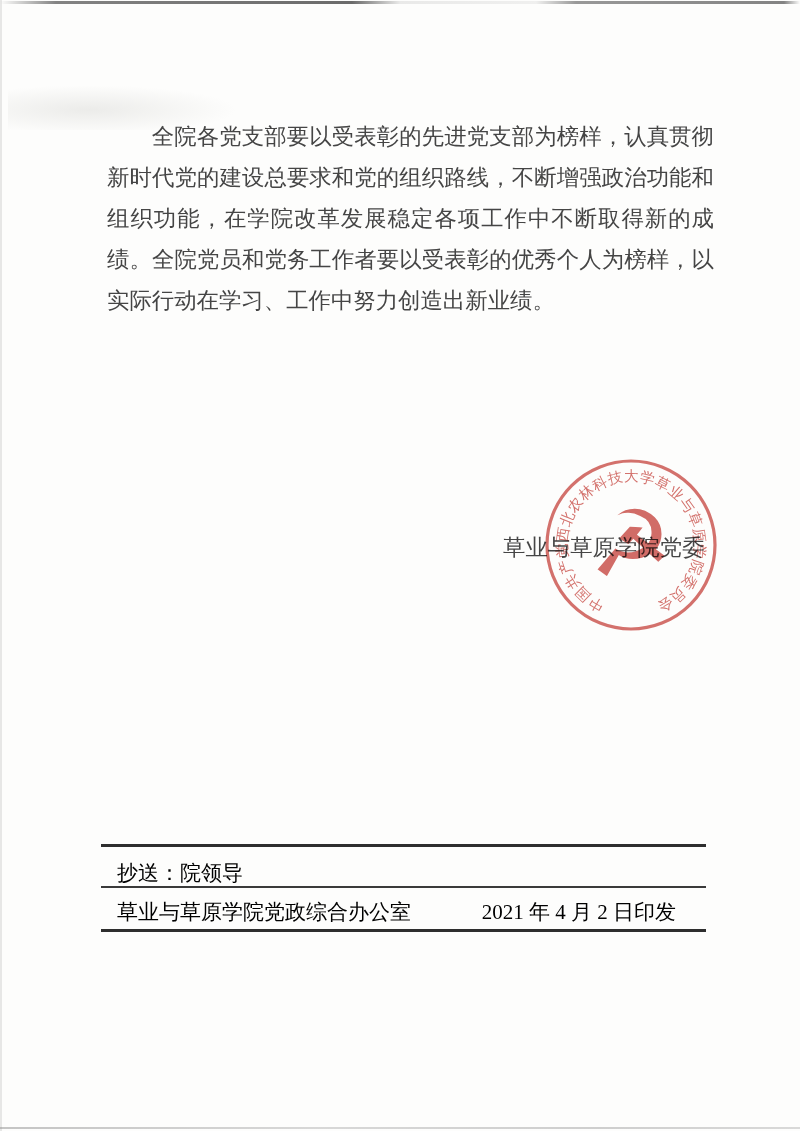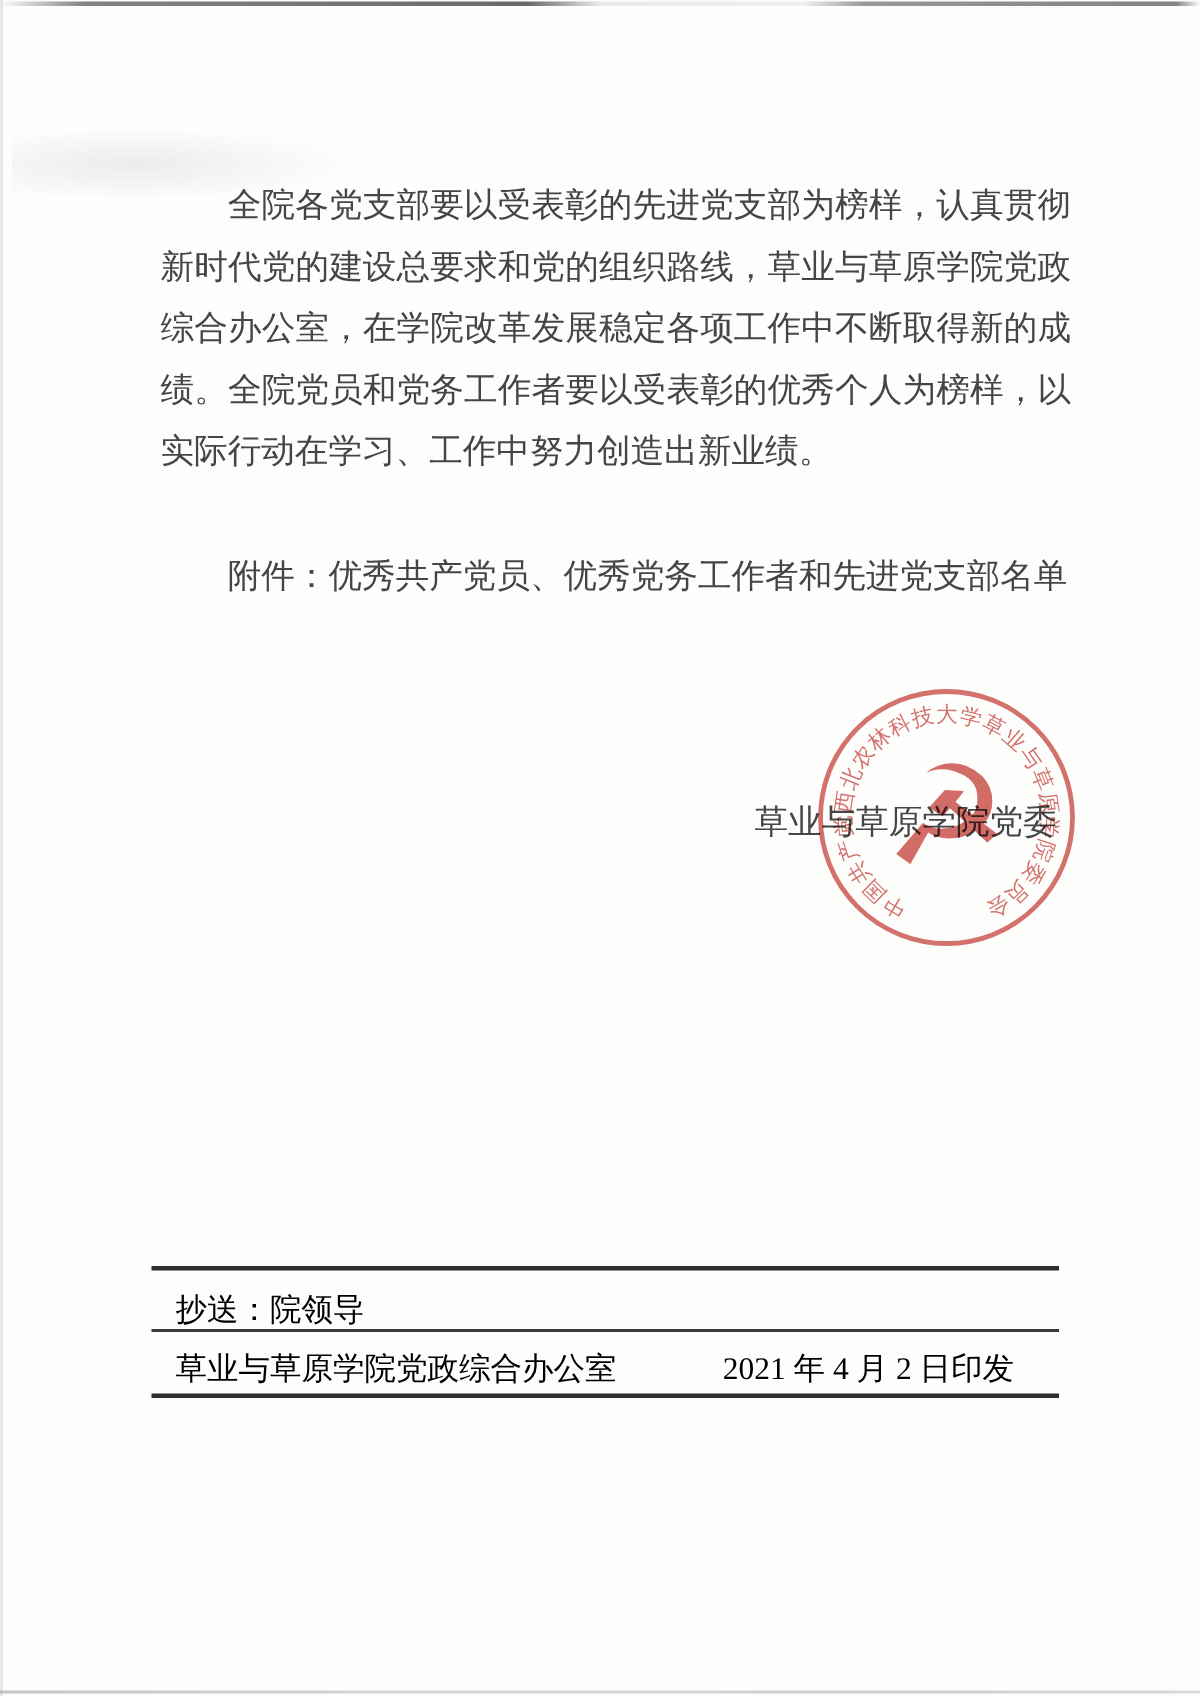"全院各党支部要以受表彰的先进党支部为榜样，认真贯彻新时代党的建设总要求和党的组织" div.body-paragraph { text: 草业与草原学院党政综合办公室 -> 不断增强政治功能和组织功能 }
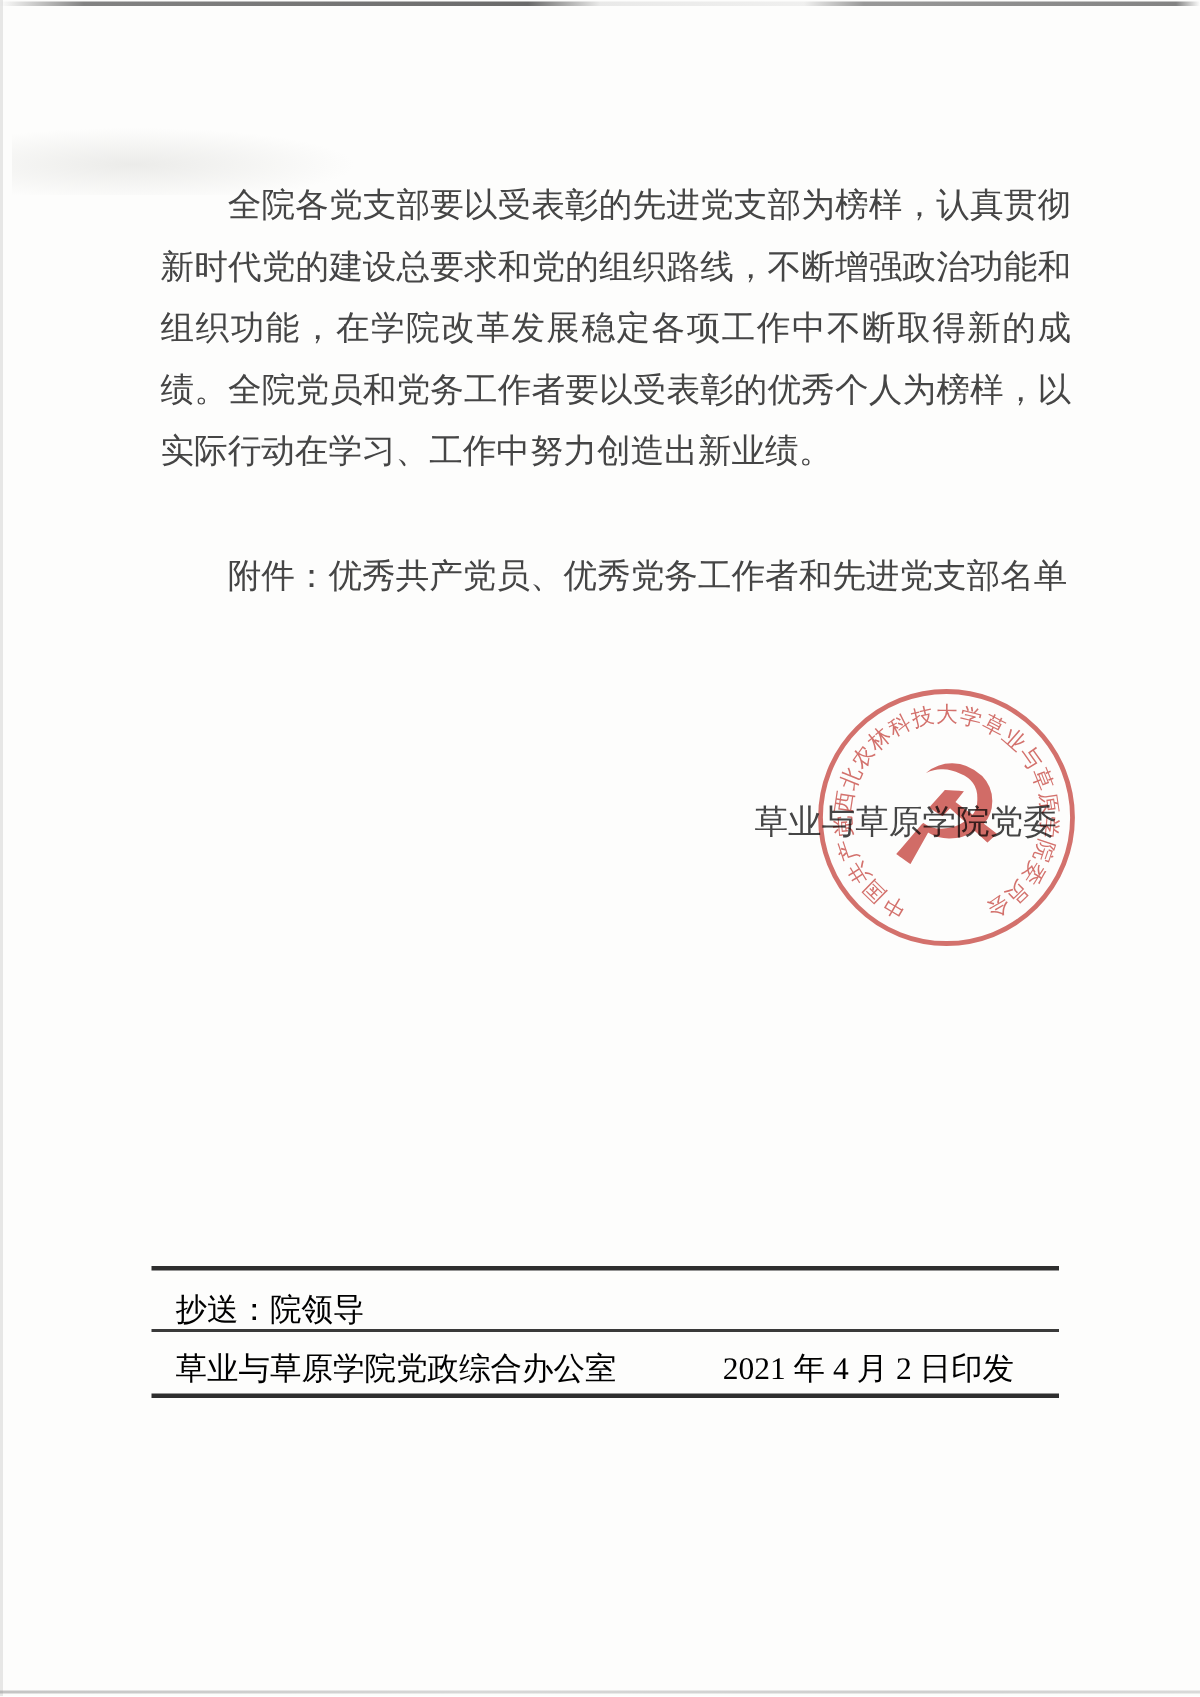"附件：优秀共产党员、优秀党务工作者和先进党支部名单" div.attachment-line { html: <div>附件：优秀共产党员、优秀党务工作者和先进党支部名单</div> -> none }
